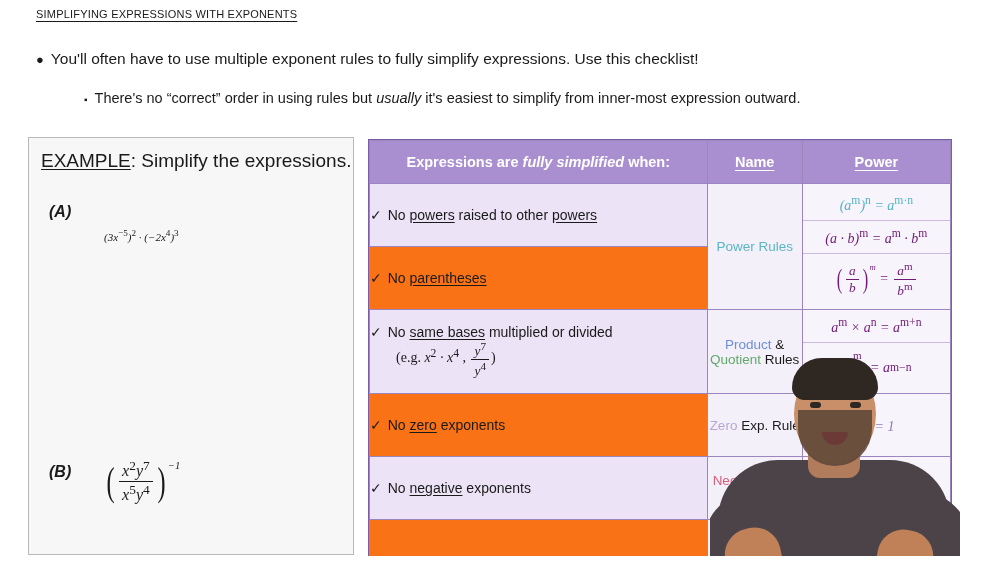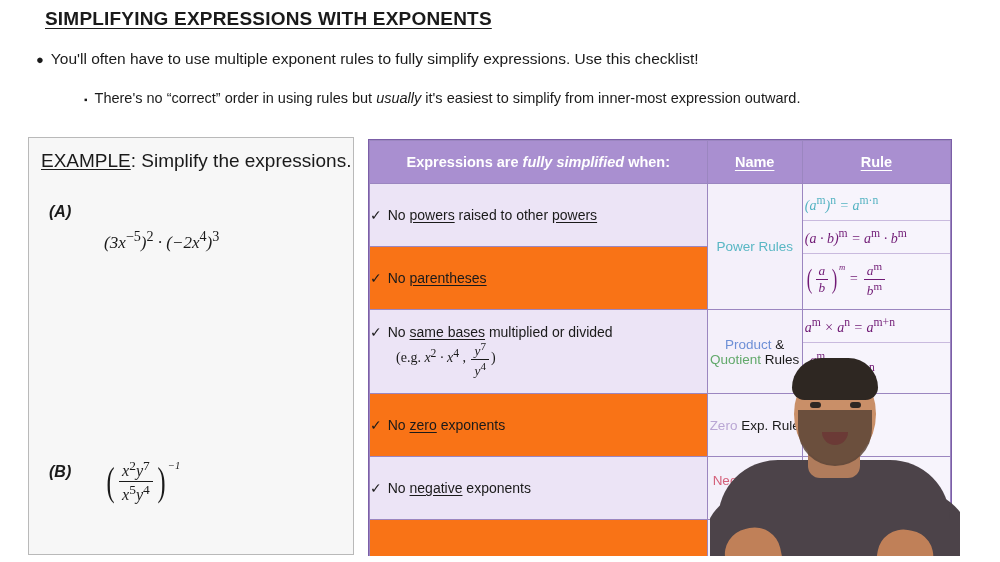"SIMPLIFYING EXPRESSIONS WITH EXPONENTS" .title { font-size: 19px -> 11px; font-weight: bold -> normal; margin-left: 9px -> none }
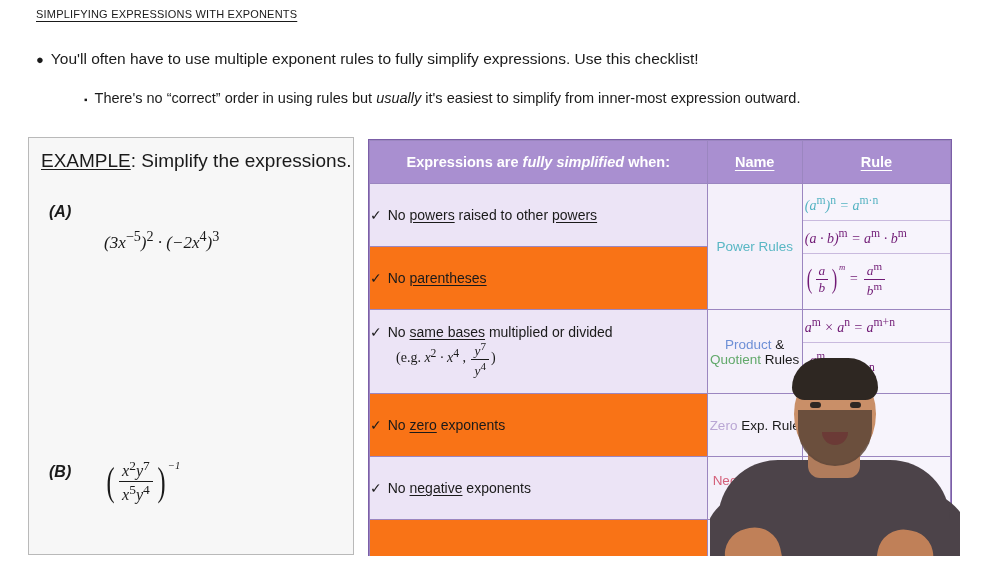"Rule" span.u { text: Rule -> Power }
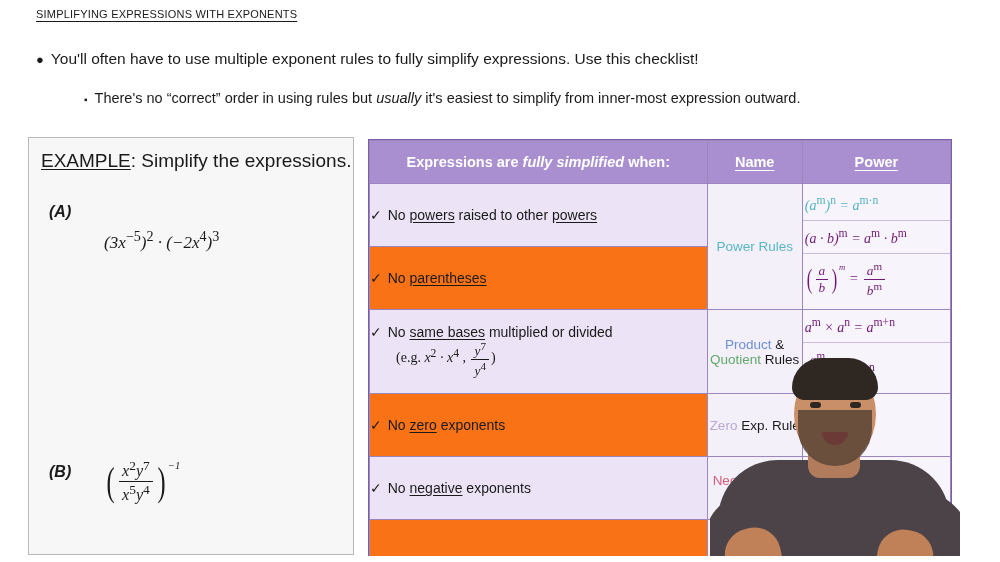"(am)n = am·n" .rule-cell { text-align: none -> center }
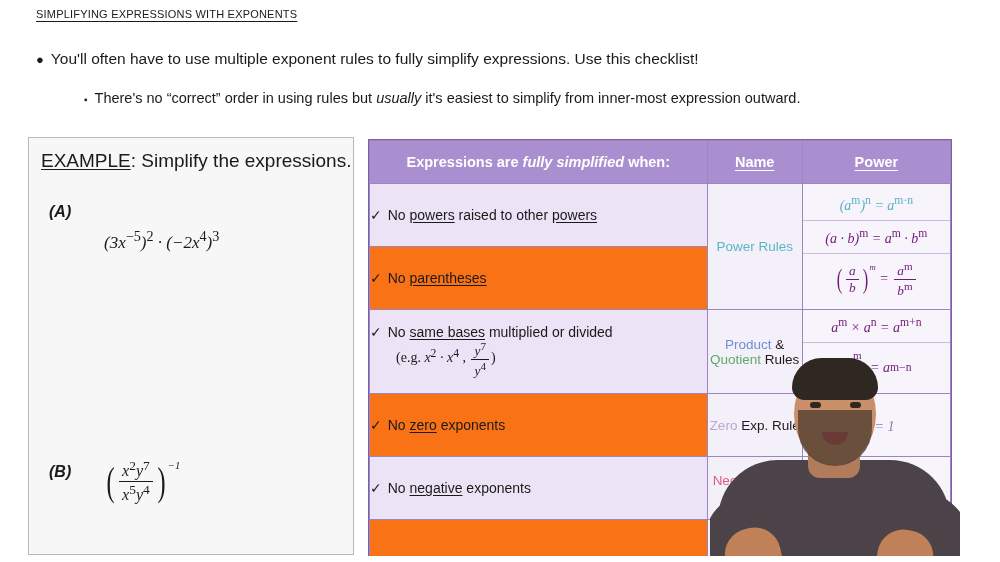"(3x−5)2 · (−2x4)3" .expr-a { font-size: 17px -> 11px }
